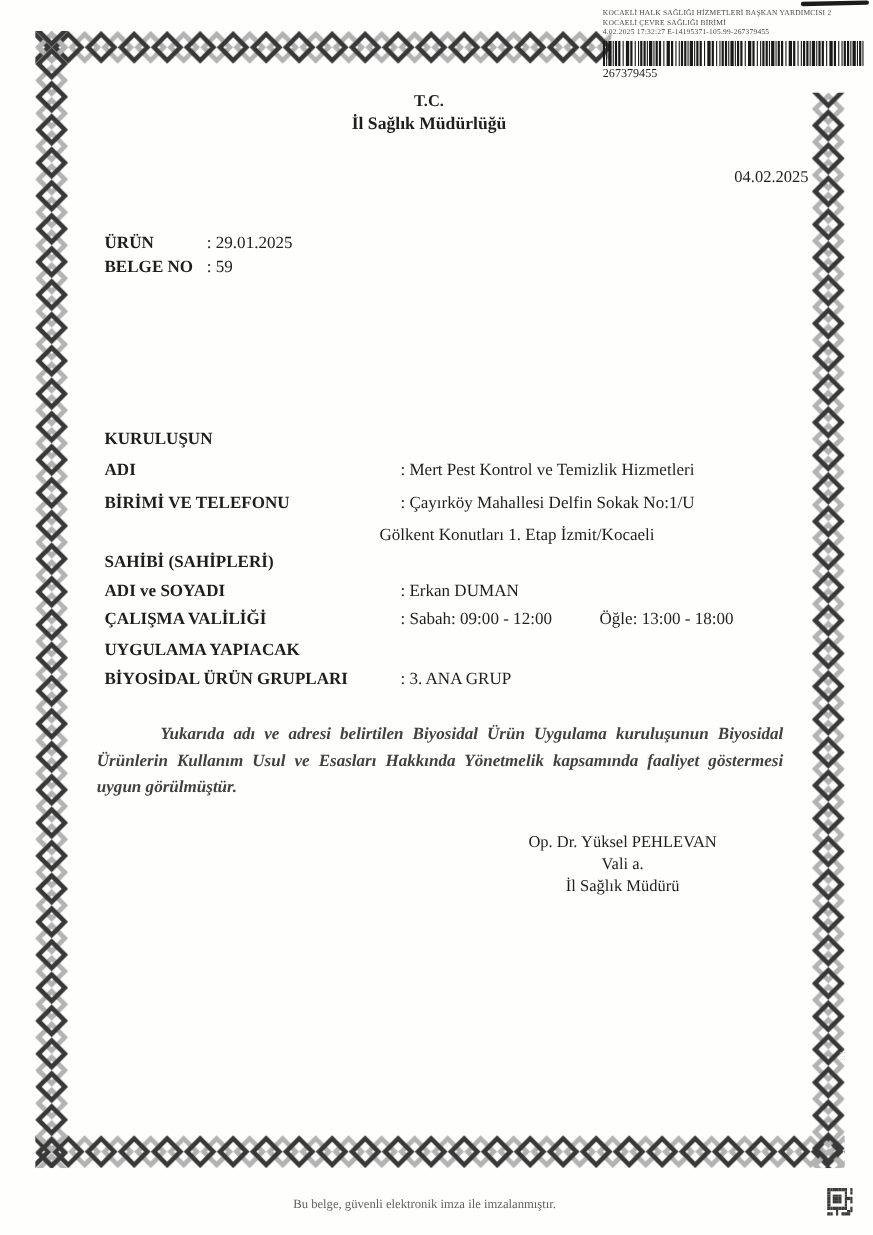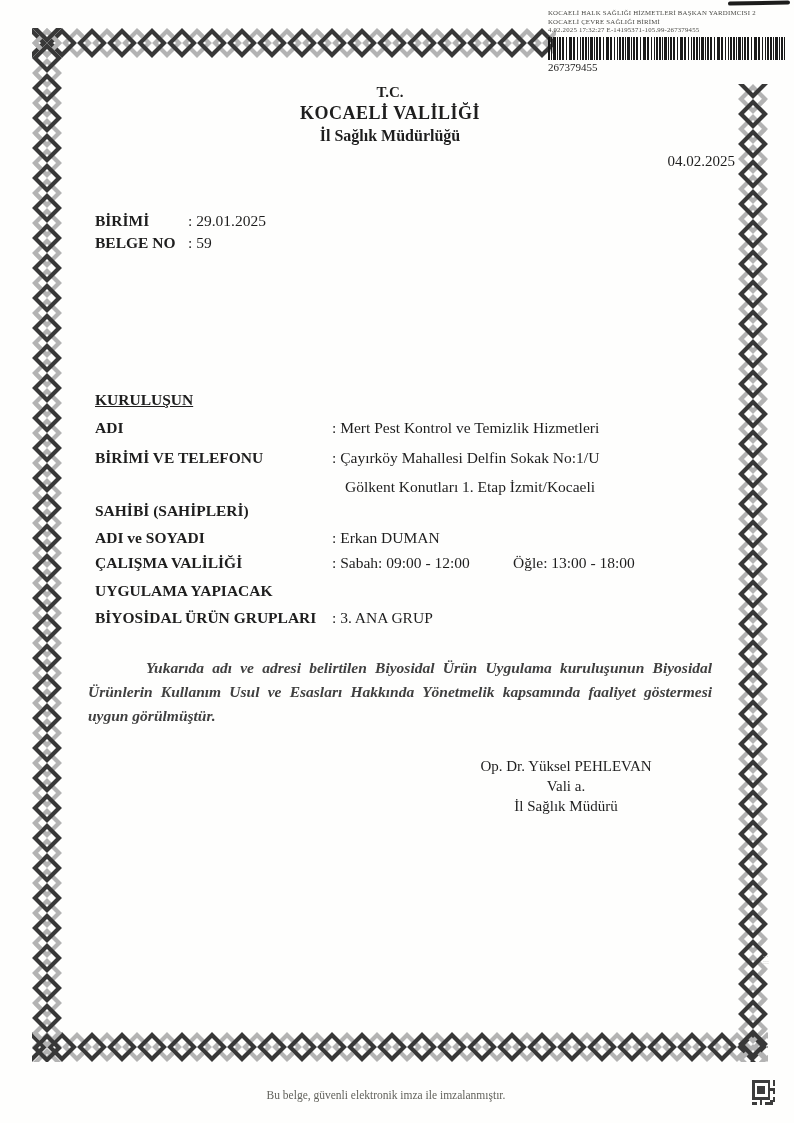"KOCAELİ VALİLİĞİ" div.h2 { html: <div>KOCAELİ VALİLİĞİ</div> -> none }
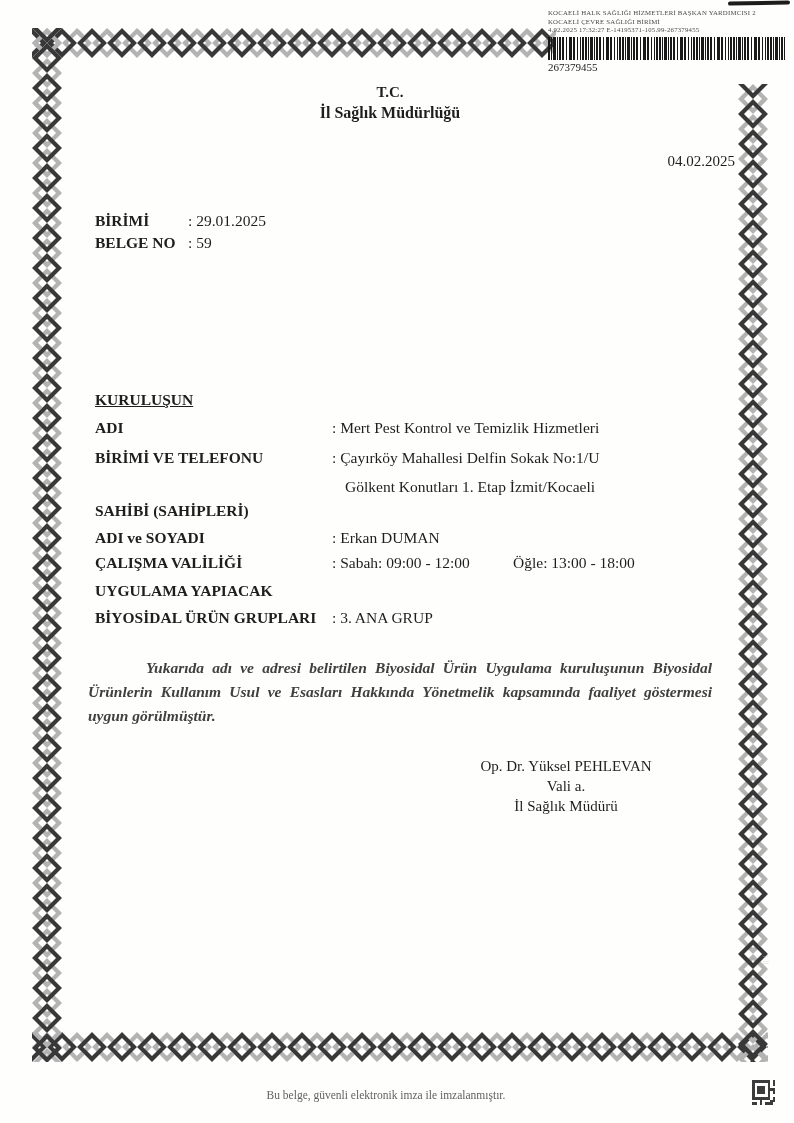"BİRİMİ" span.mlbl { text: BİRİMİ -> ÜRÜN }
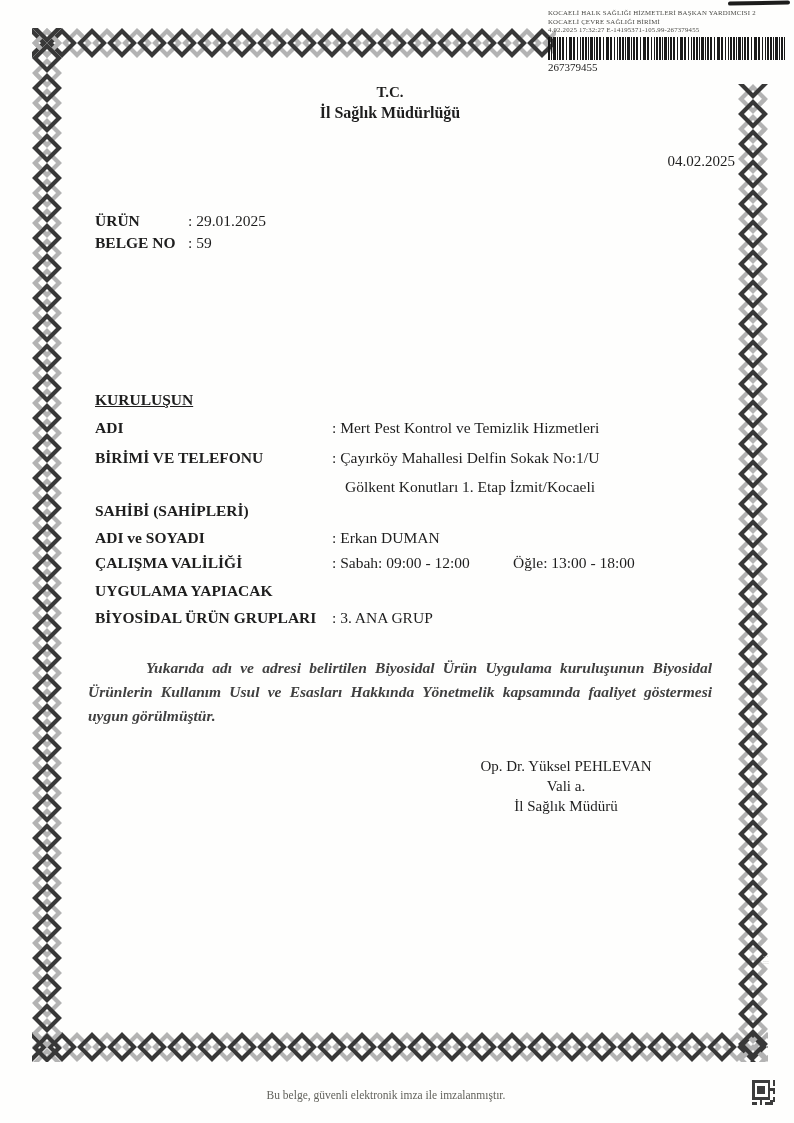"KURULUŞUN" .underline { text-decoration: underline -> none }
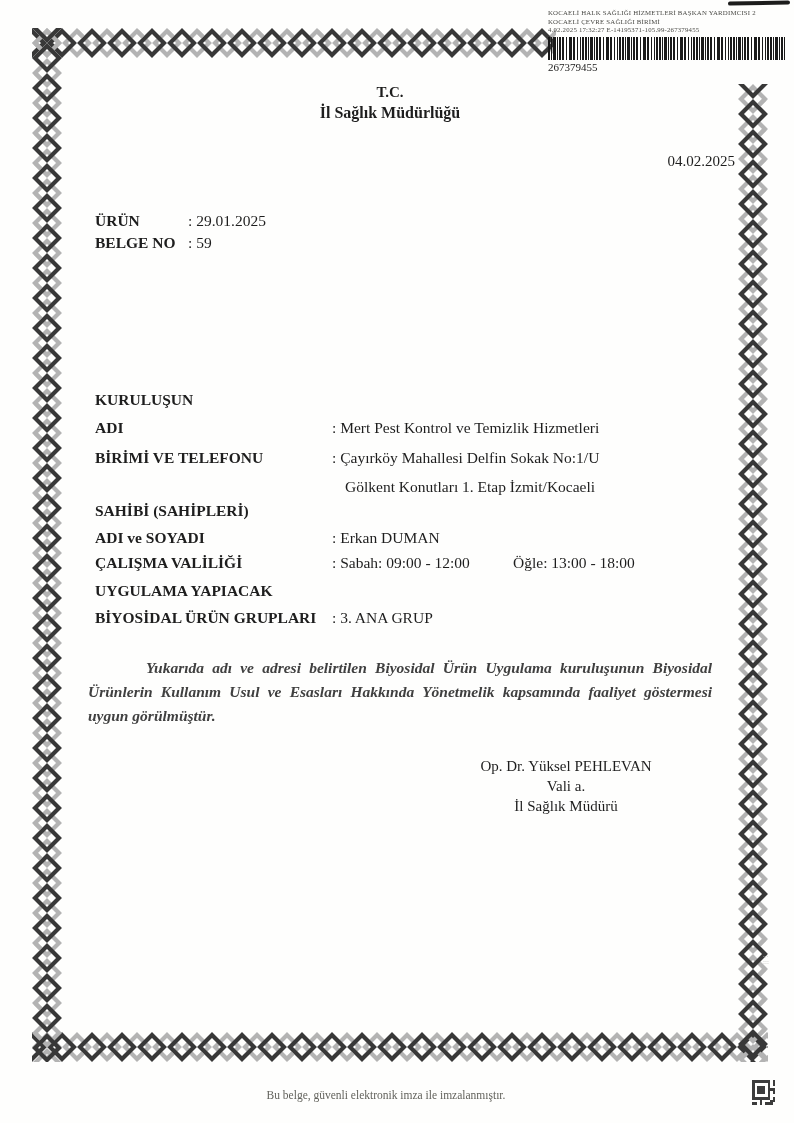": Mert Pest Kontrol ve" .fval { margin-left: none -> 32px }
